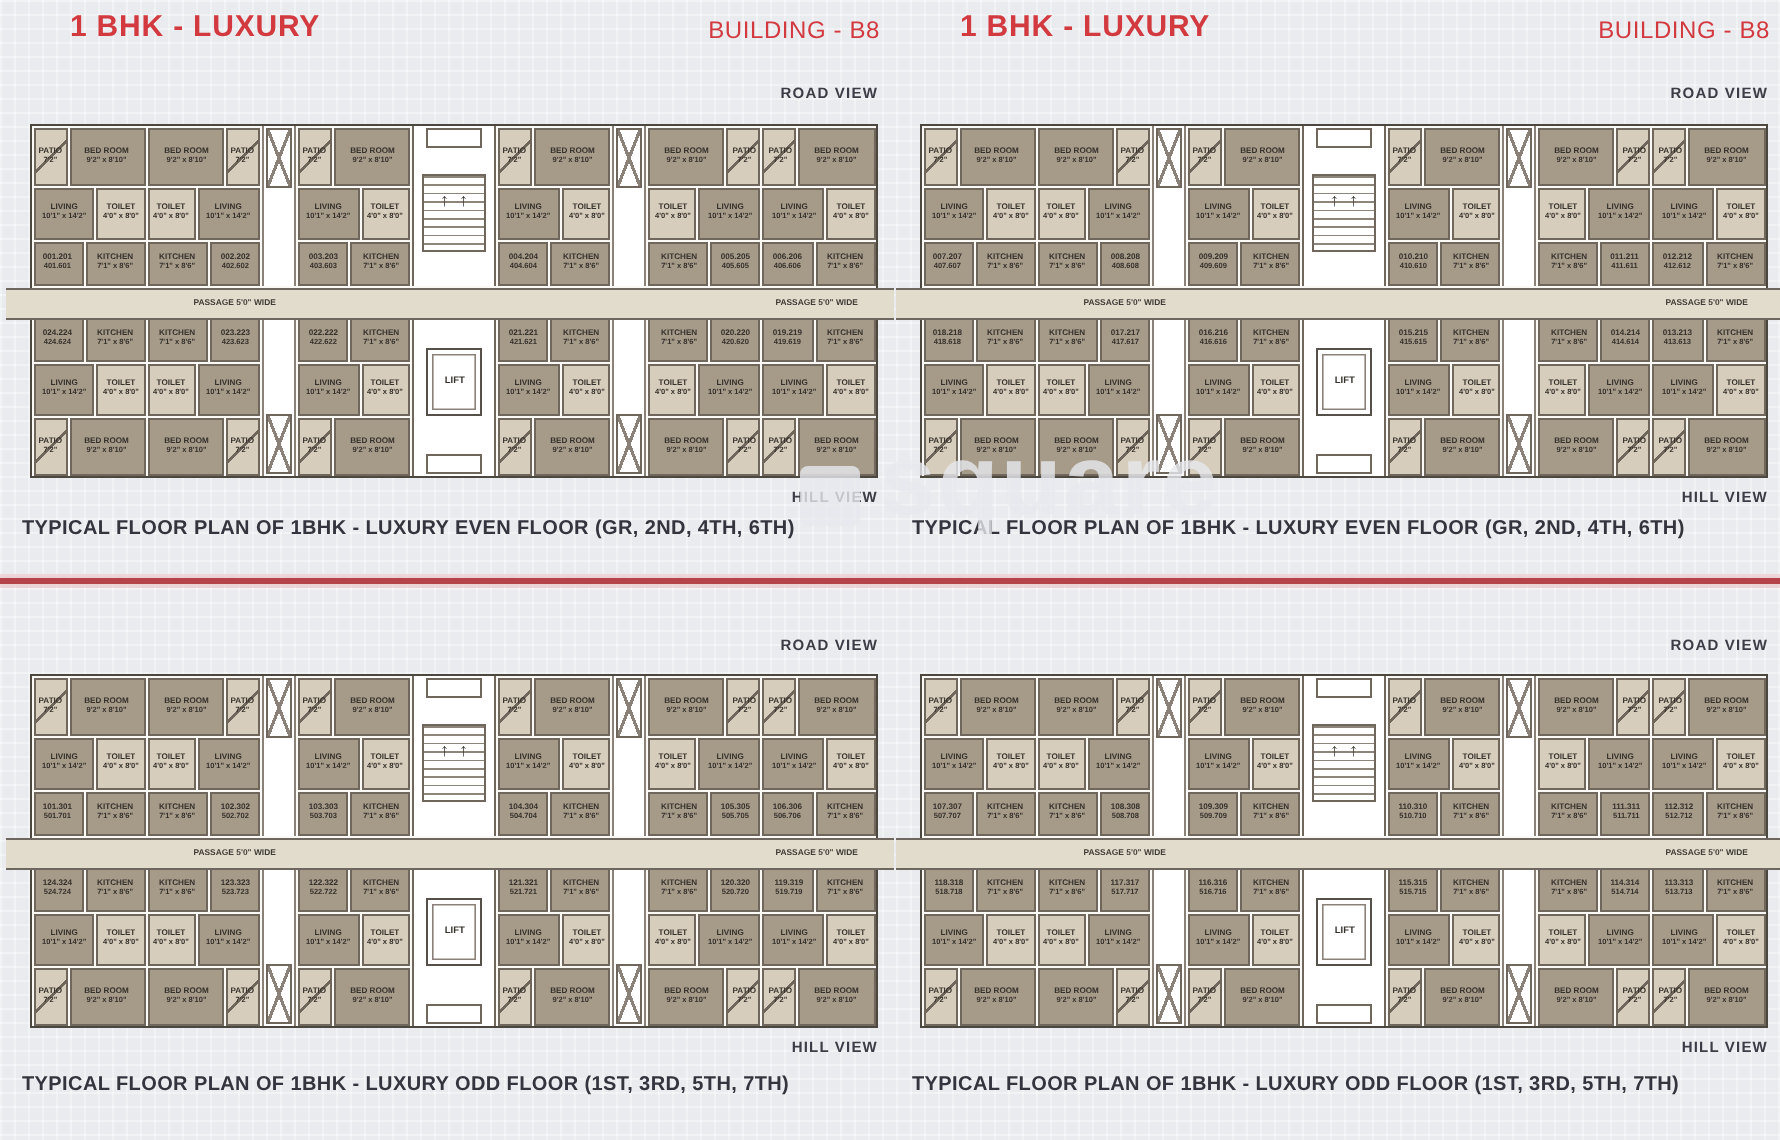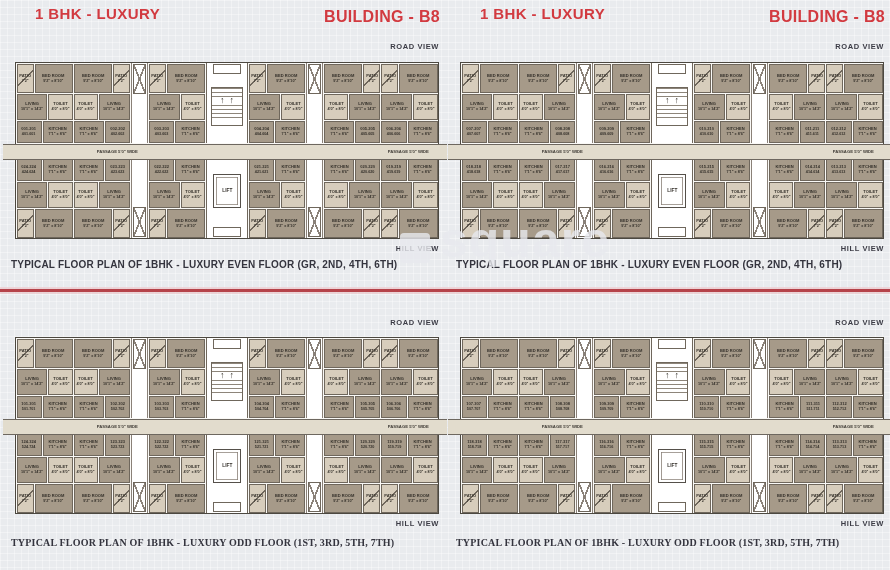"BUILDING - B8" .q-bldg { font-size: 16px -> 12px; font-weight: 700 -> 400 }
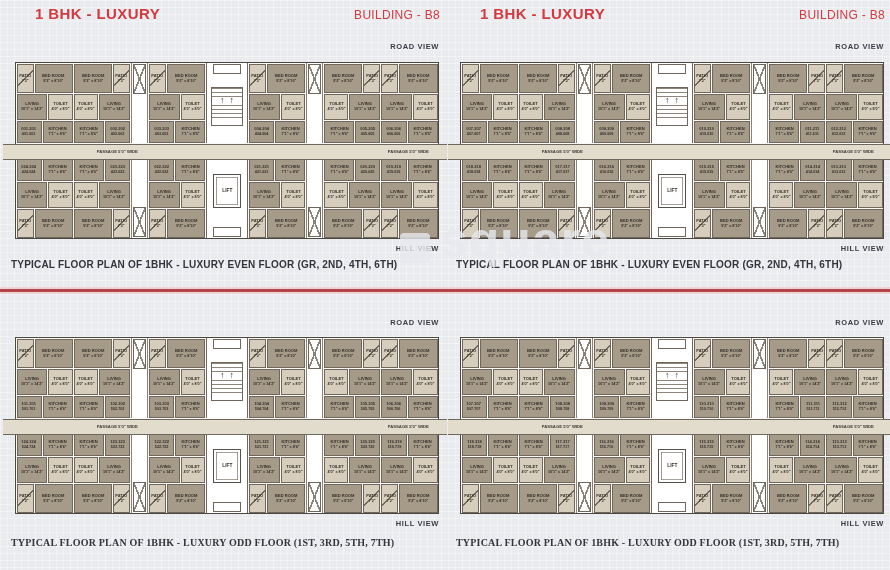"TYPICAL FLOOR PLAN OF 1BHK - LUXURY ODD" .quad.bl .caption,.quad.br .caption { font-family: Liberation Serif, serif -> none }
